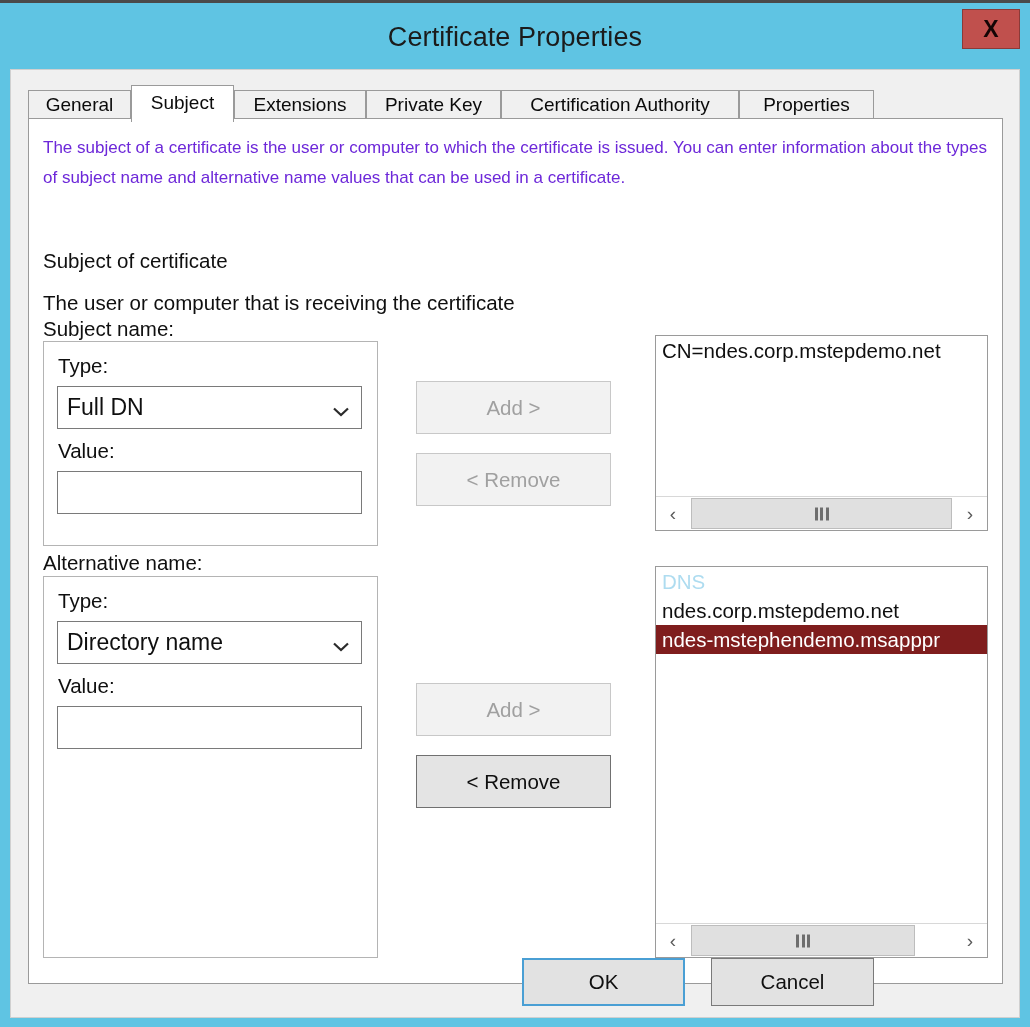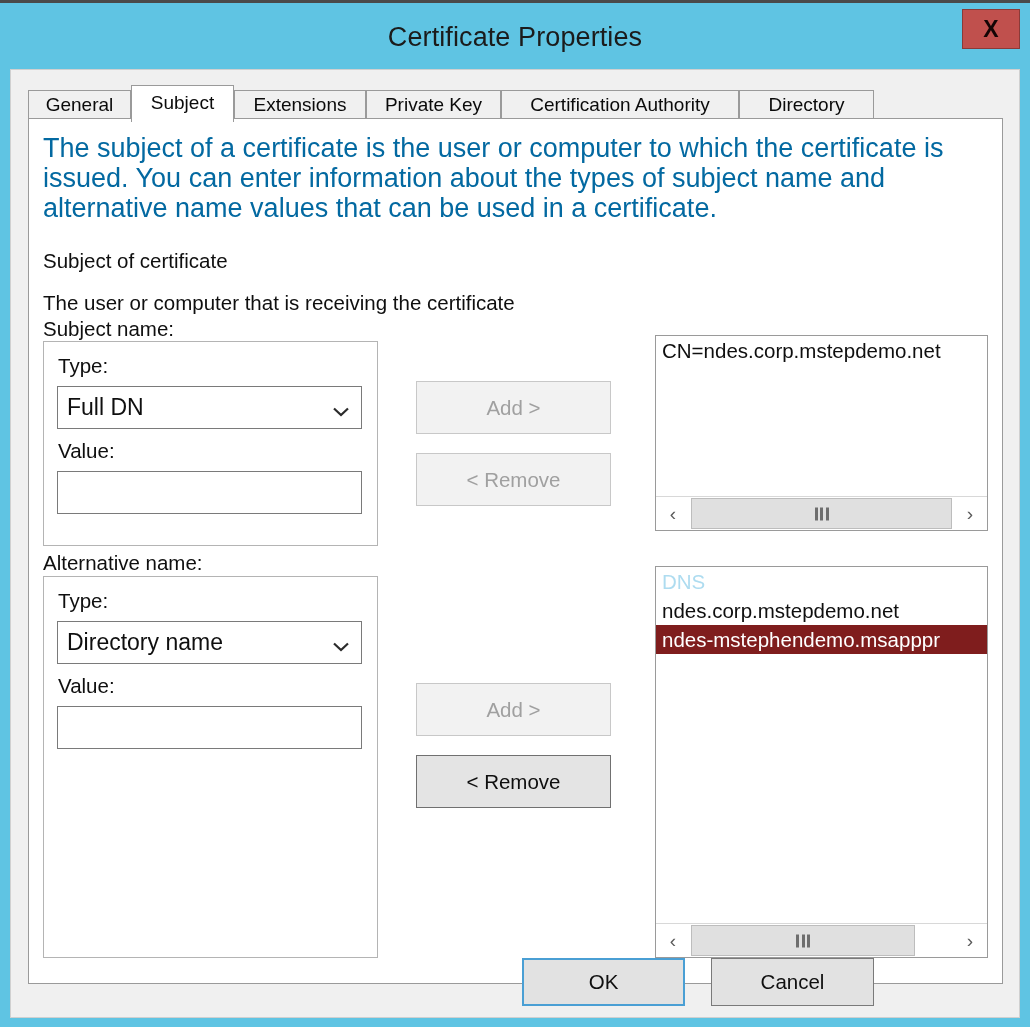"Directory" div.tab { text: Directory -> Properties }
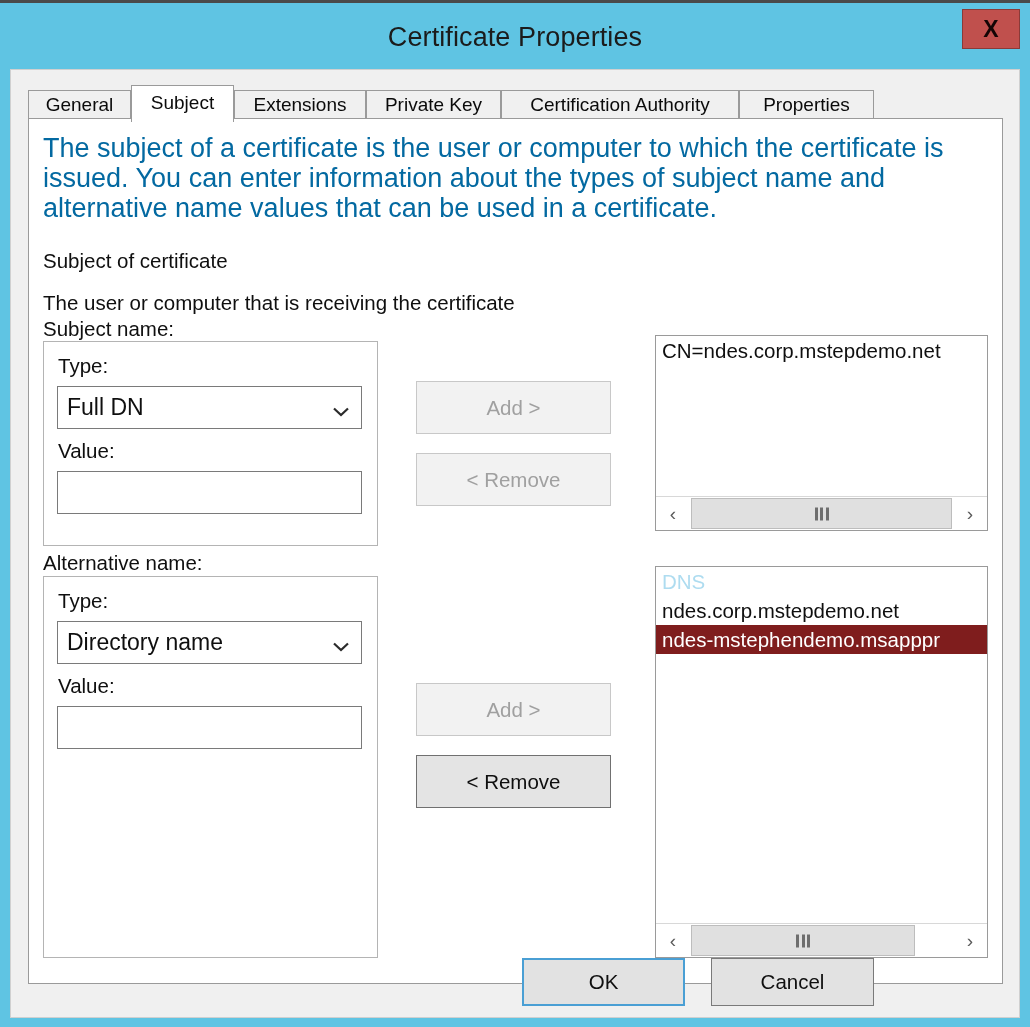"The subject of a certificate" .desc { color: #0369a1 -> #6d28d9; font-size: 27px -> 17px }
